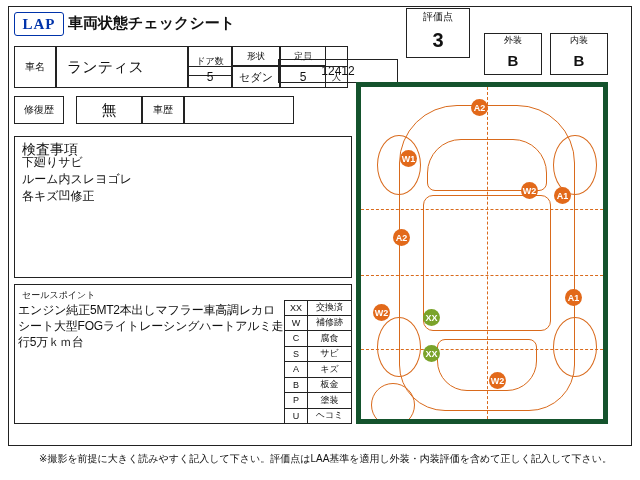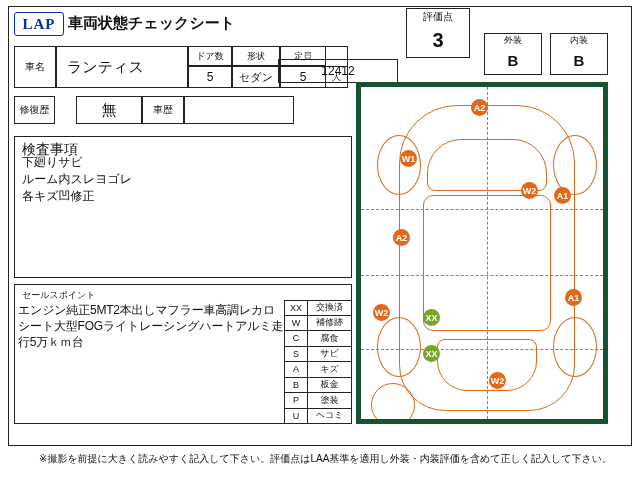"ドア数" #door-label { height: 20px -> 30px }
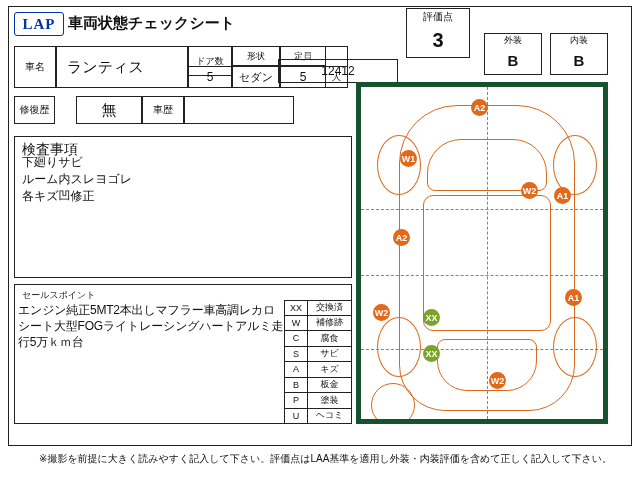"修復歴" #shuri-label { width: 41px -> 50px }
